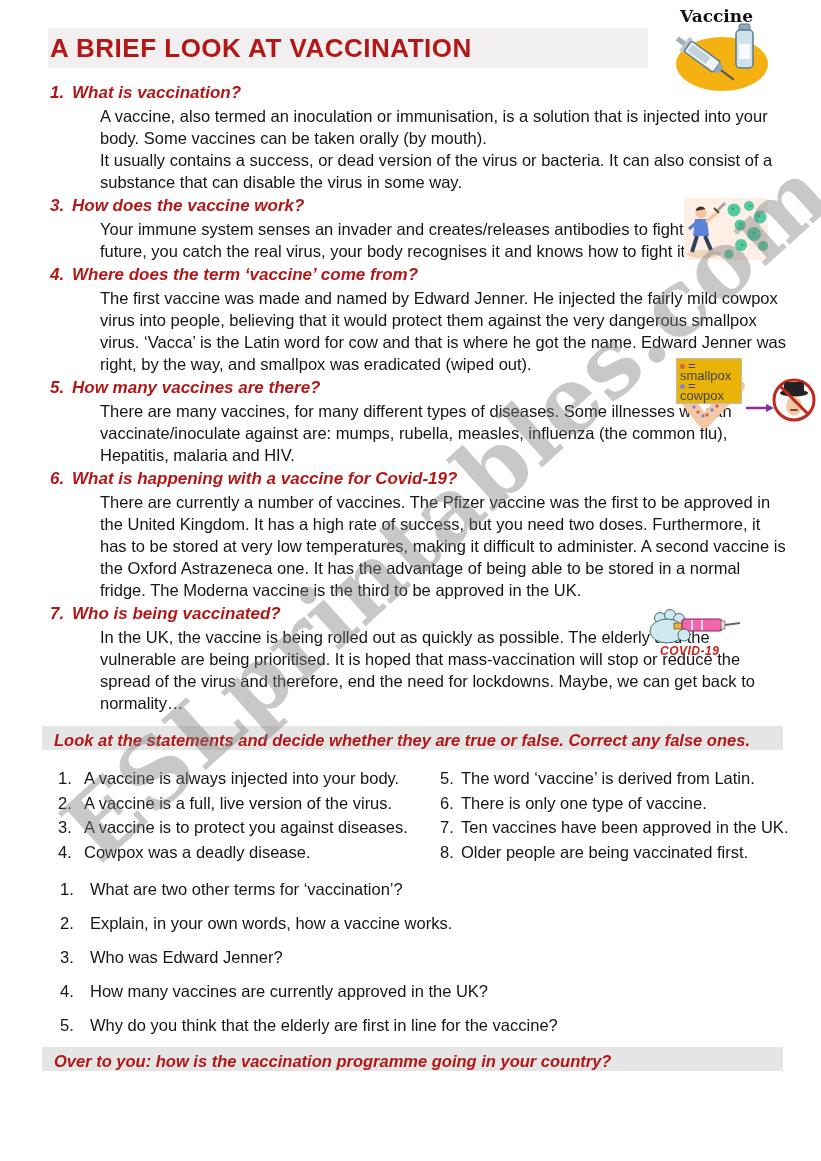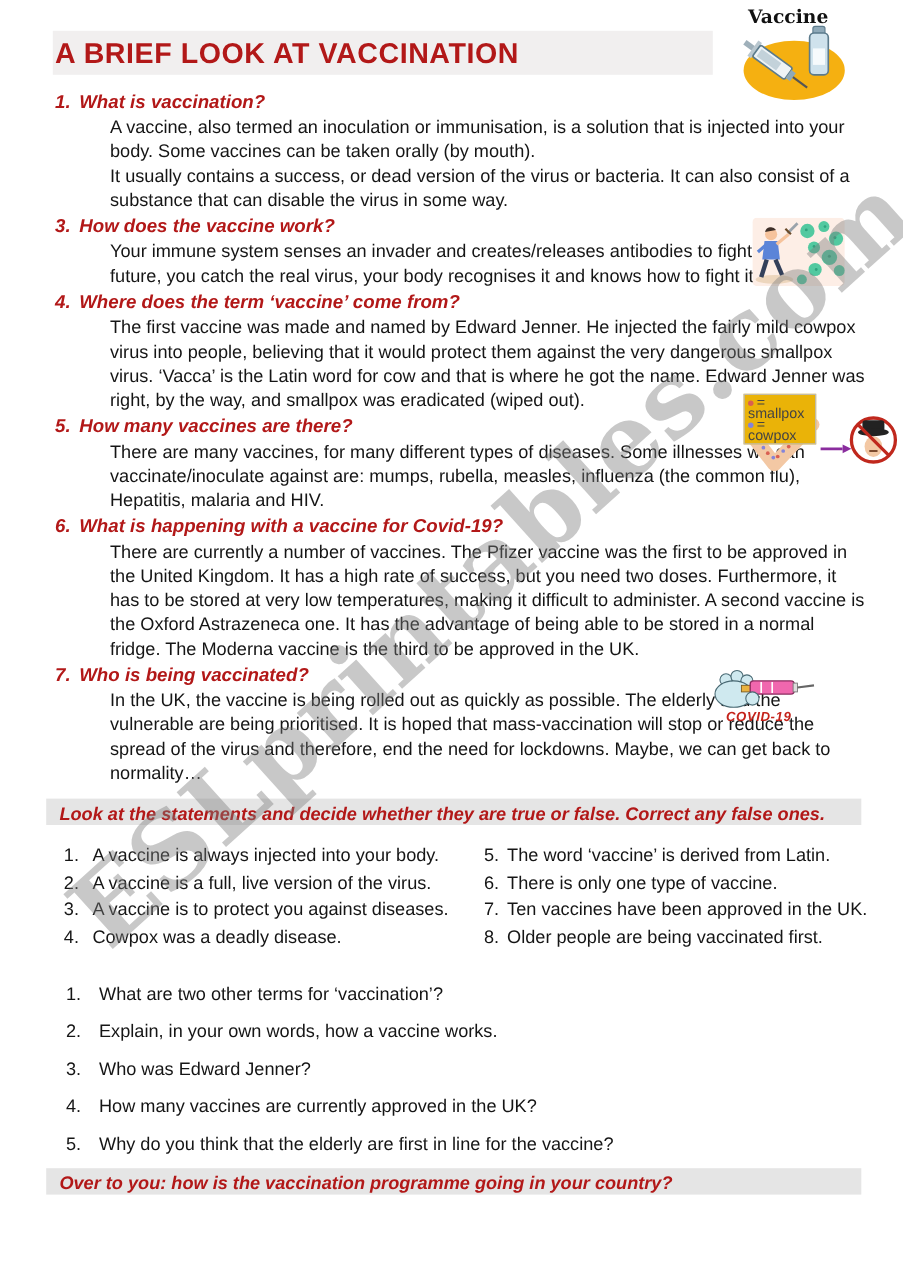"1. What are two other" .q-list { margin-top: 28px -> 13px }
